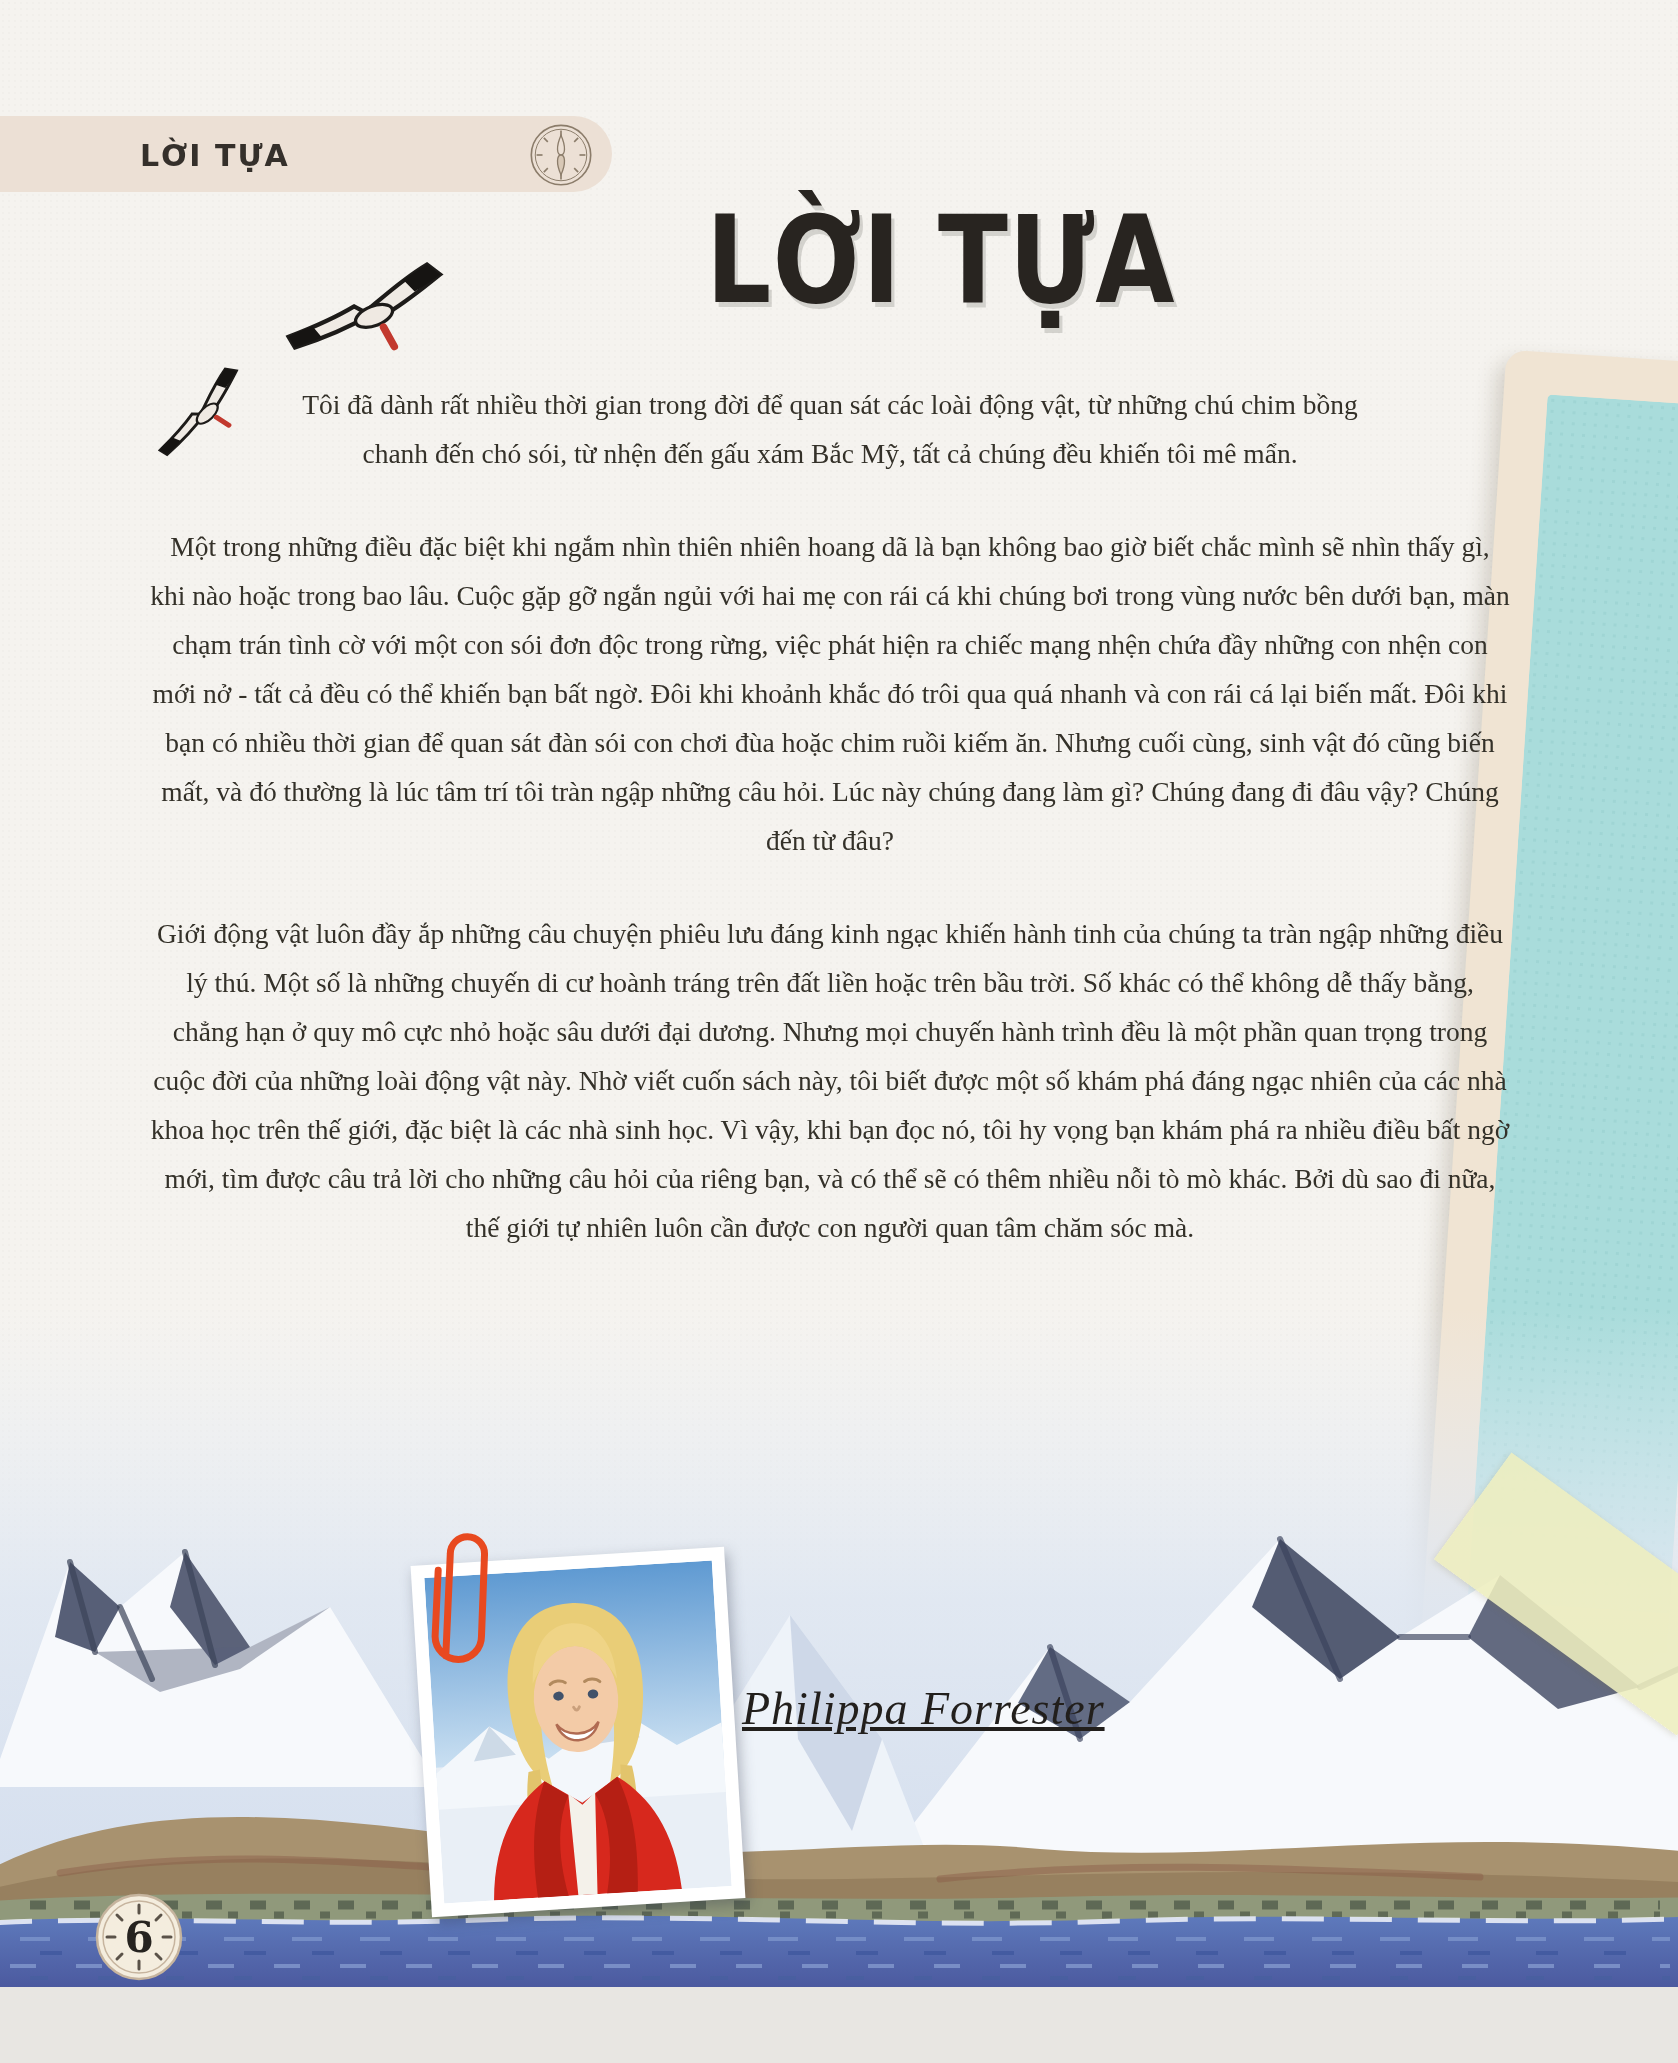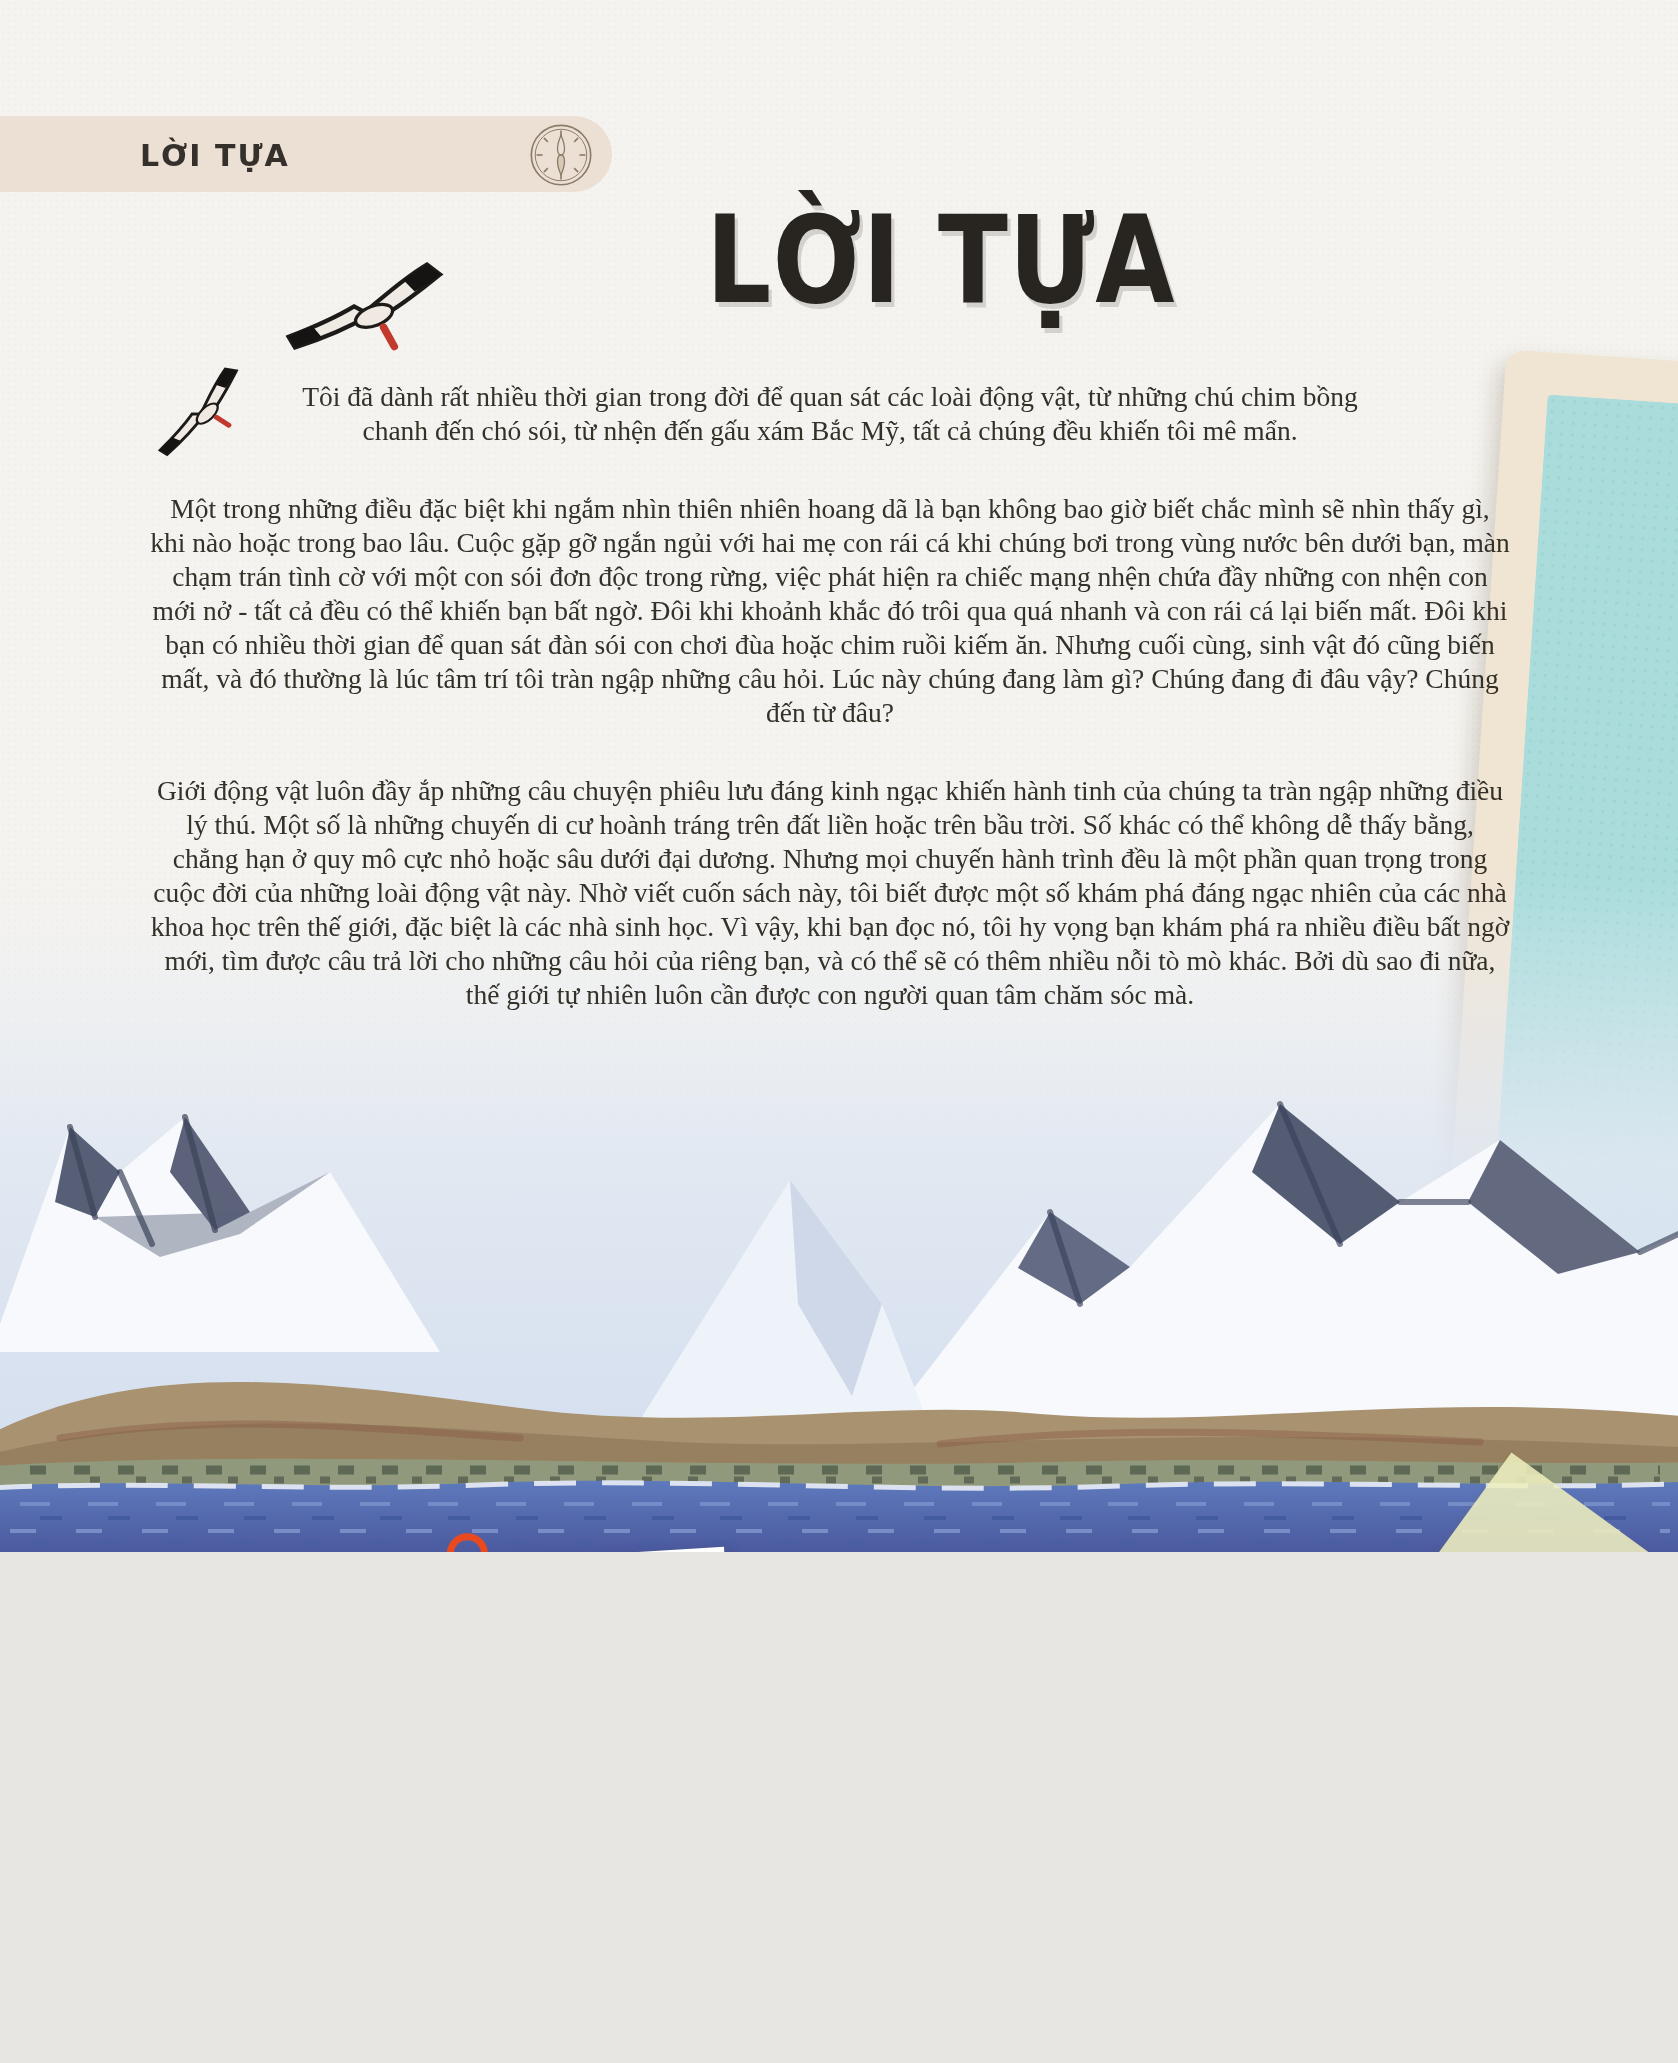"LỜI TỰA" .page { height: 1552px -> 1987px }
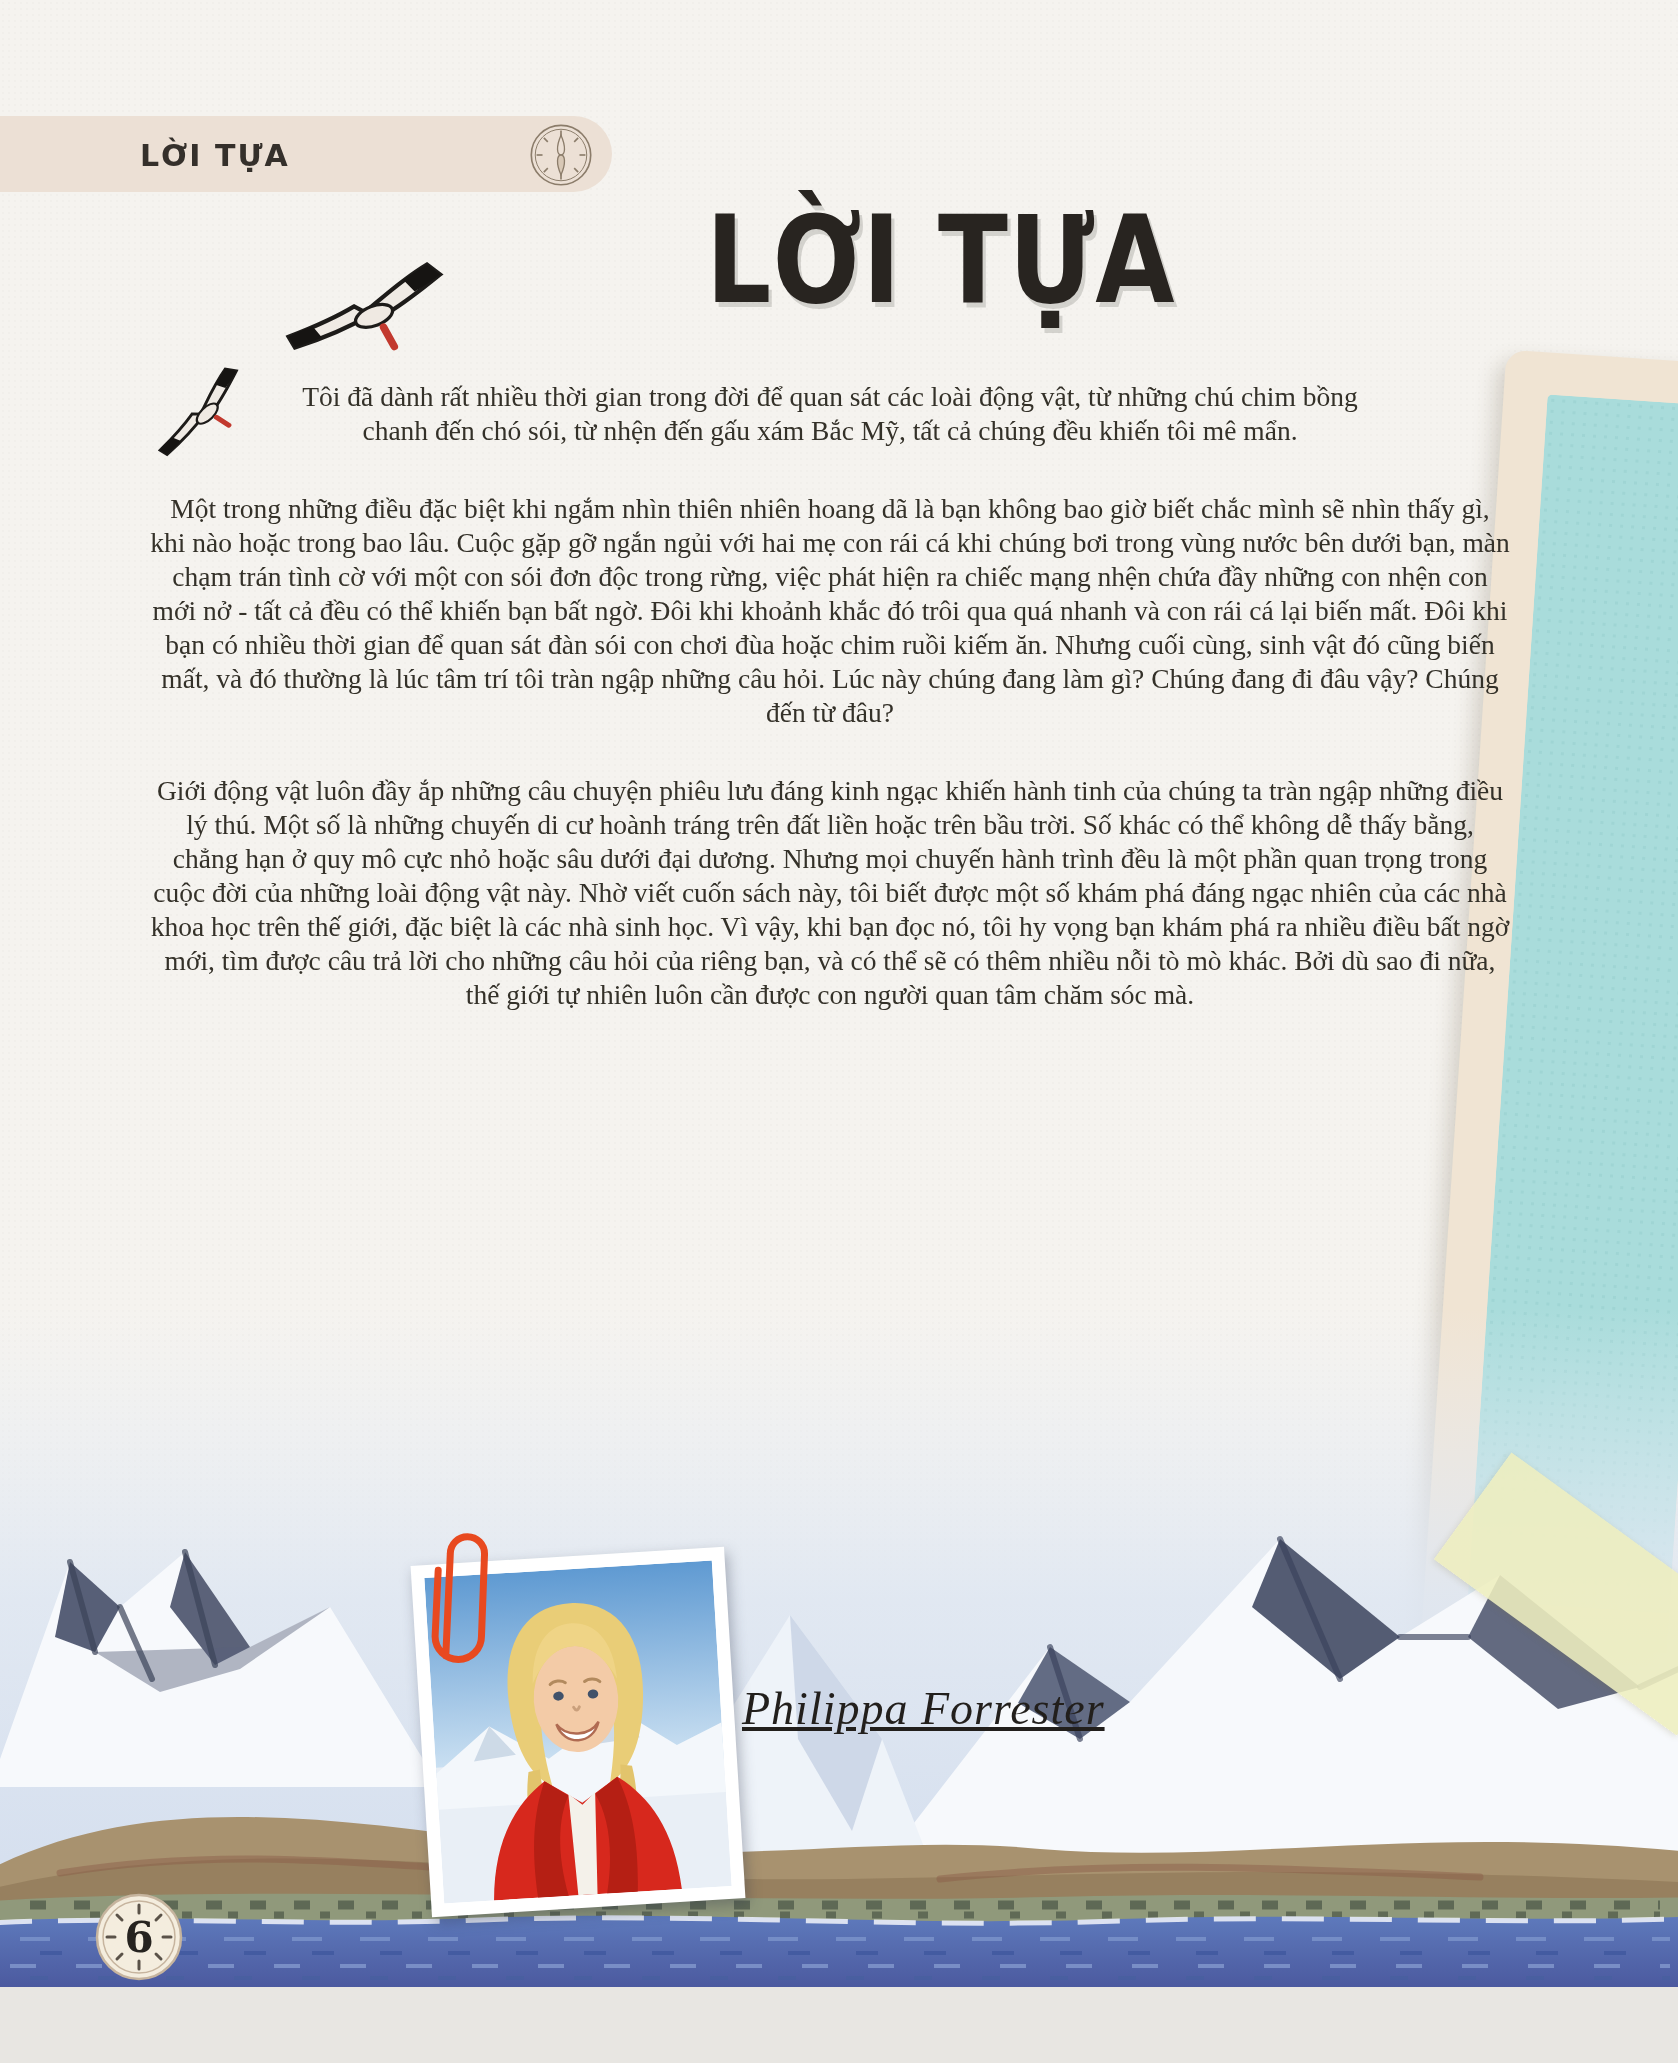"Tôi đã dành rất nhiều" .text-col { line-height: 34px -> 49px }
